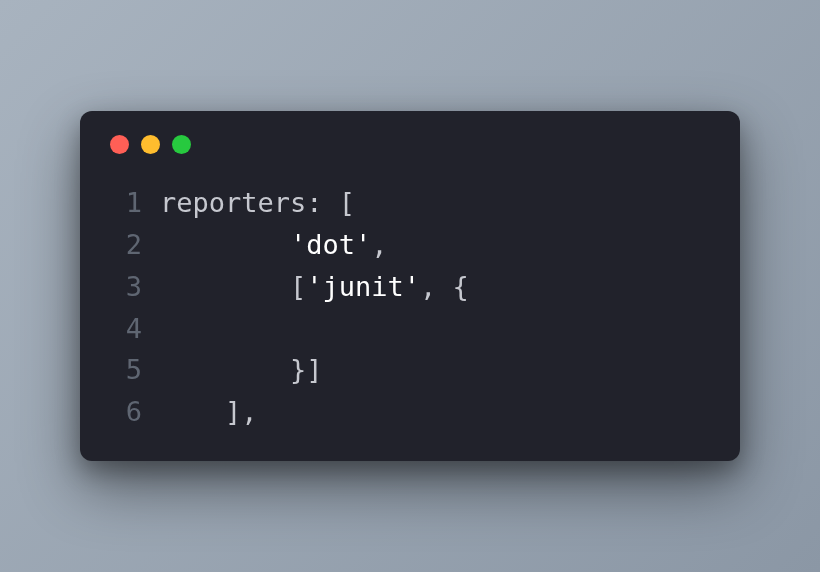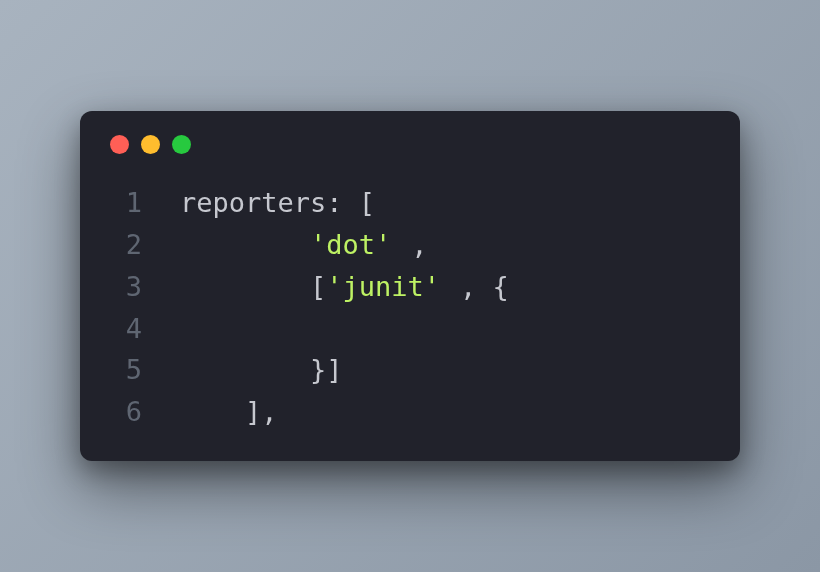"reporters: [" .punct { margin-left: 20px -> none }
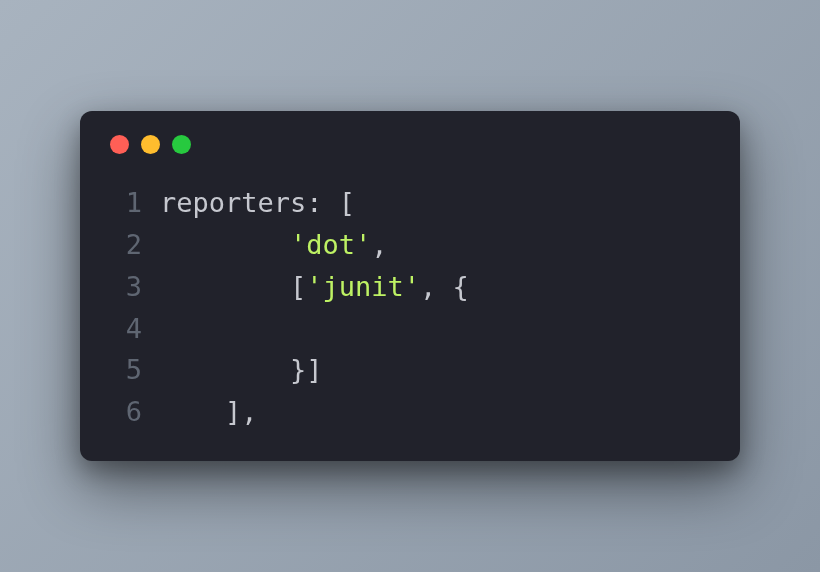"'dot'" .string { color: #bef264 -> #ffffff }
